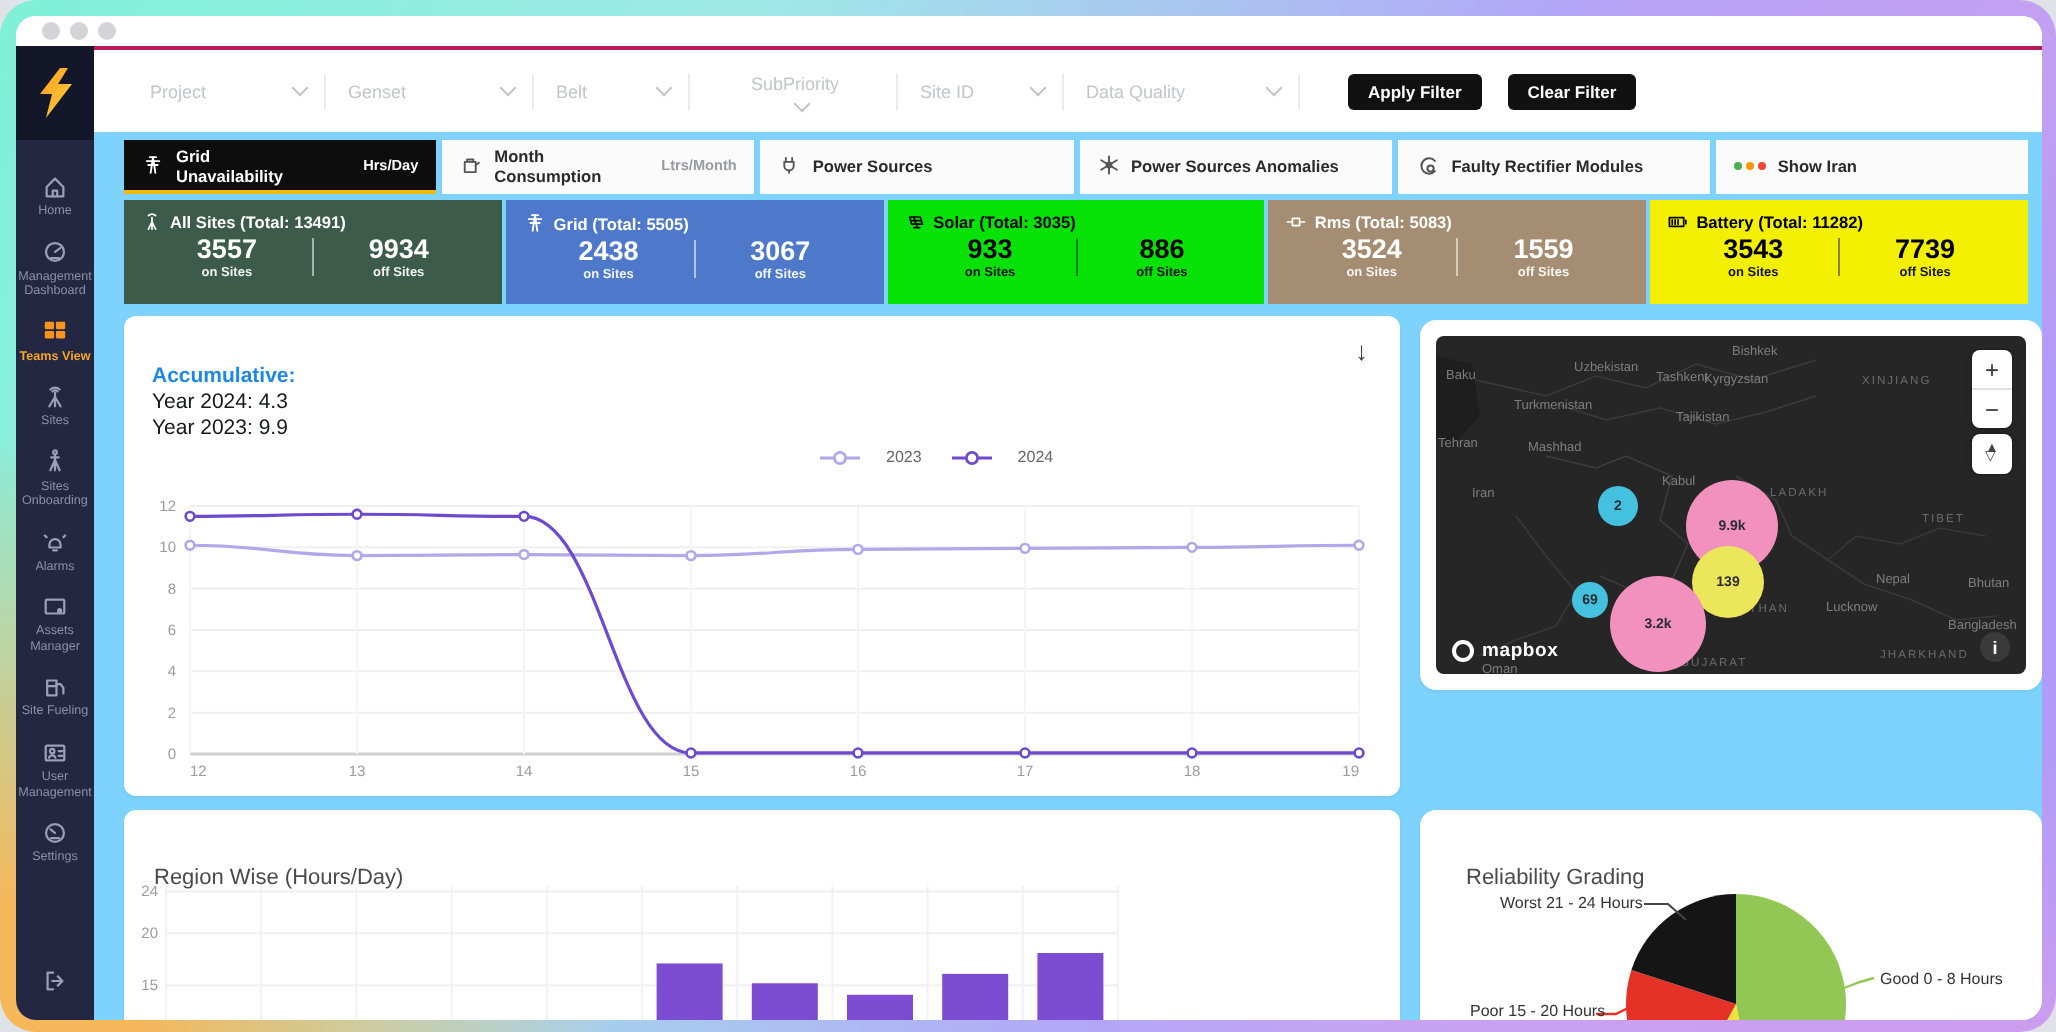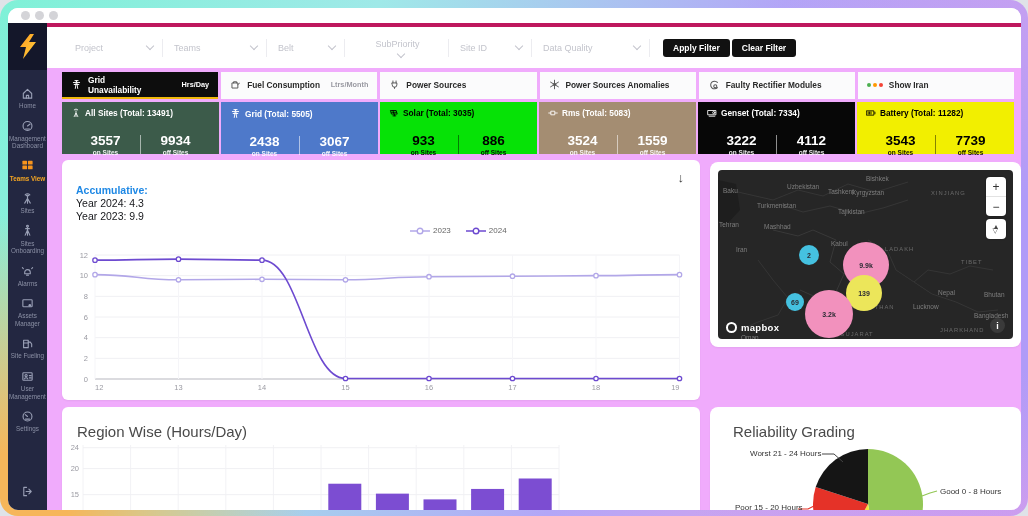"Project" .main { background: #f0abfc -> #7dd3fc; border-top: 4px solid #be185d -> 2px solid #be185d }
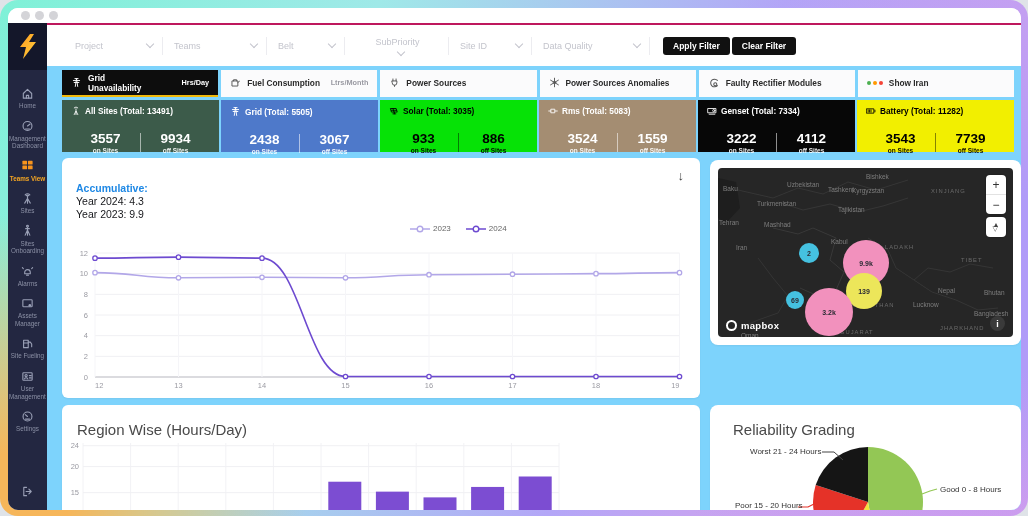"Teams" span { text: Teams -> Genset }
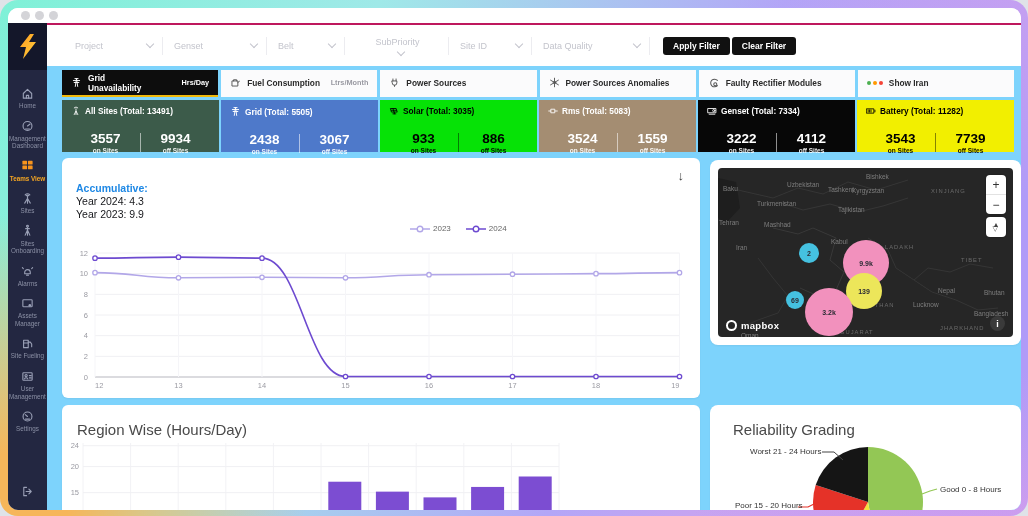"Apply Filter" .btn-dark { margin-left: 2px -> 13px }
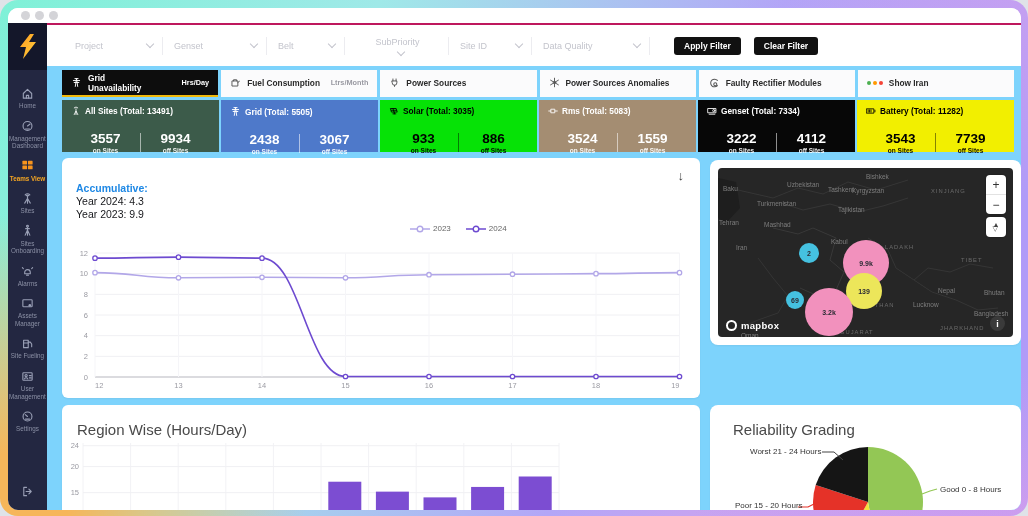"Fuel Consumption" span { text: Fuel -> Month }
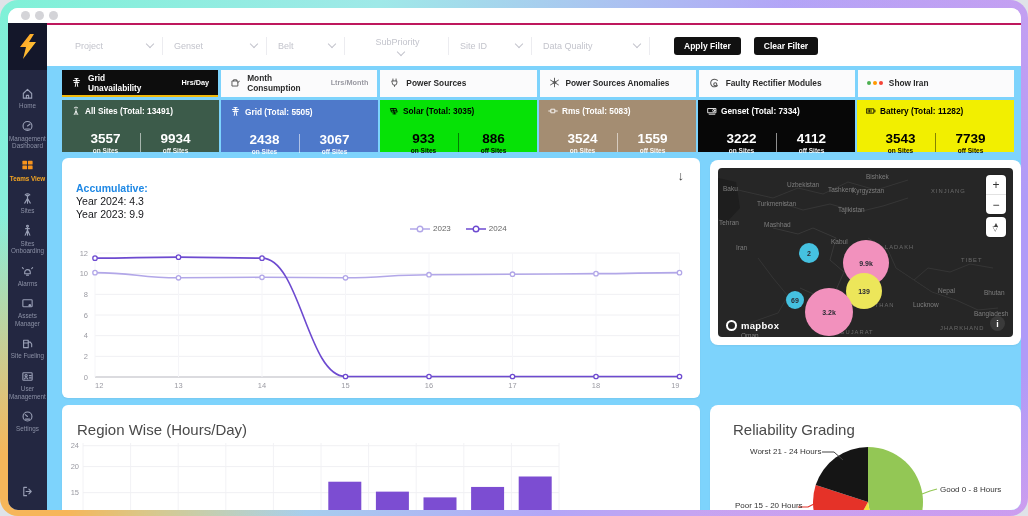"Genset (Total: 7334)" div.scard { html: <div> <div> <span> <svg> <rect></rect> <circle></circle> <path></path> </svg> </span> <span>Genset (Total: 7334)</span> </div> <div> <div> <div>3222</div> <div>on Sites</div> </div> <div></div> <div> <div>4112</div> <div>off Sites</div> </div> </div> </div> -> none }
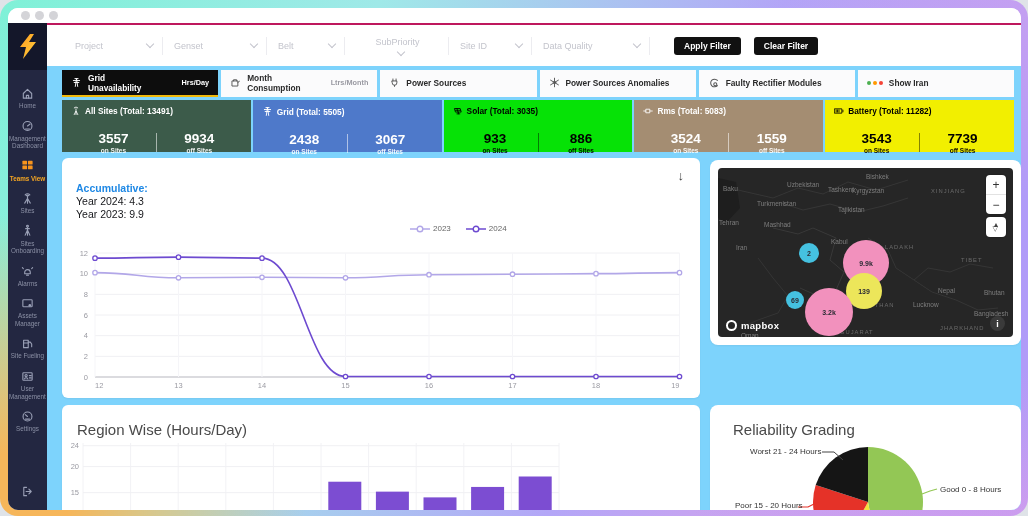"3557" .scard .vals { margin-top: 15px -> 1px }
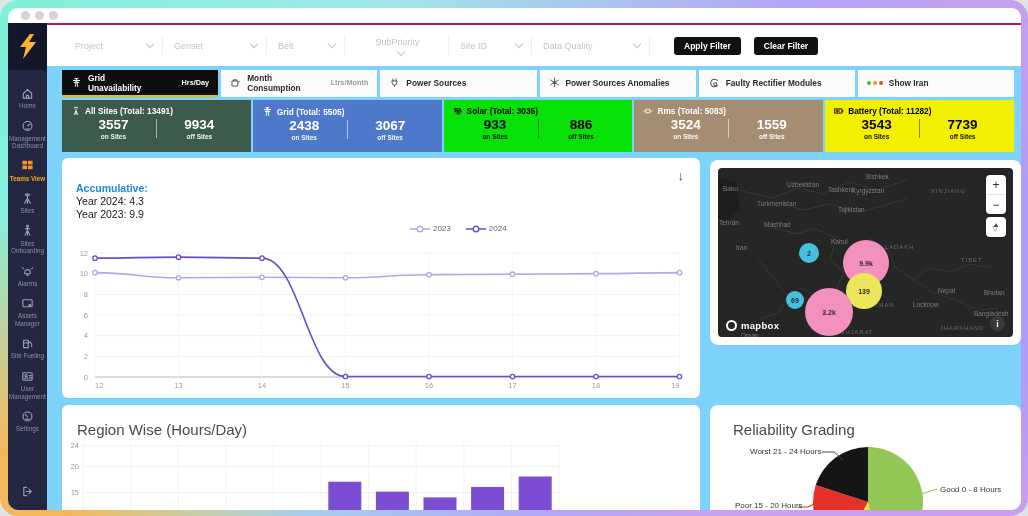"2023" .lgi { gap: 3px -> 13px }
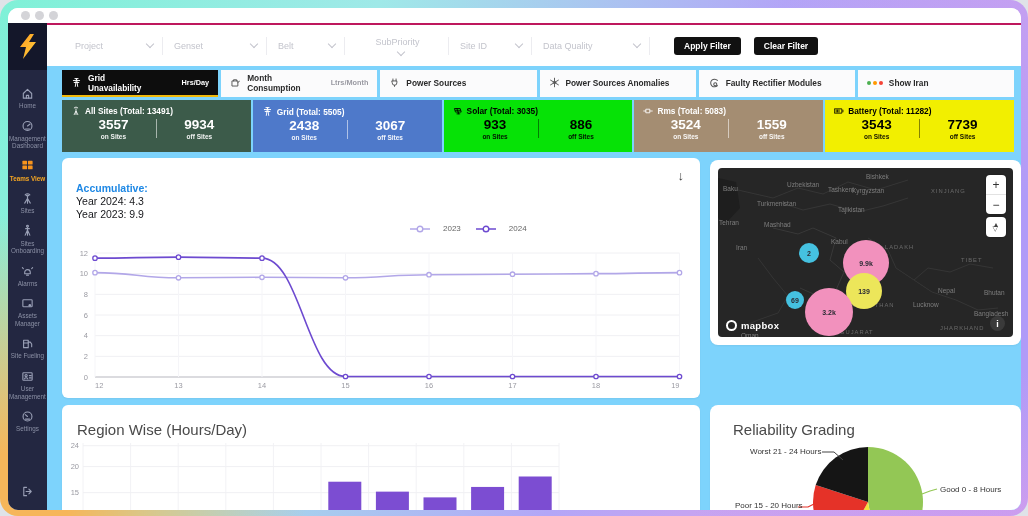"Region Wise (Hours/Day)" .btitle { font-size: 15px -> 11px; top: 16px -> 28px }
